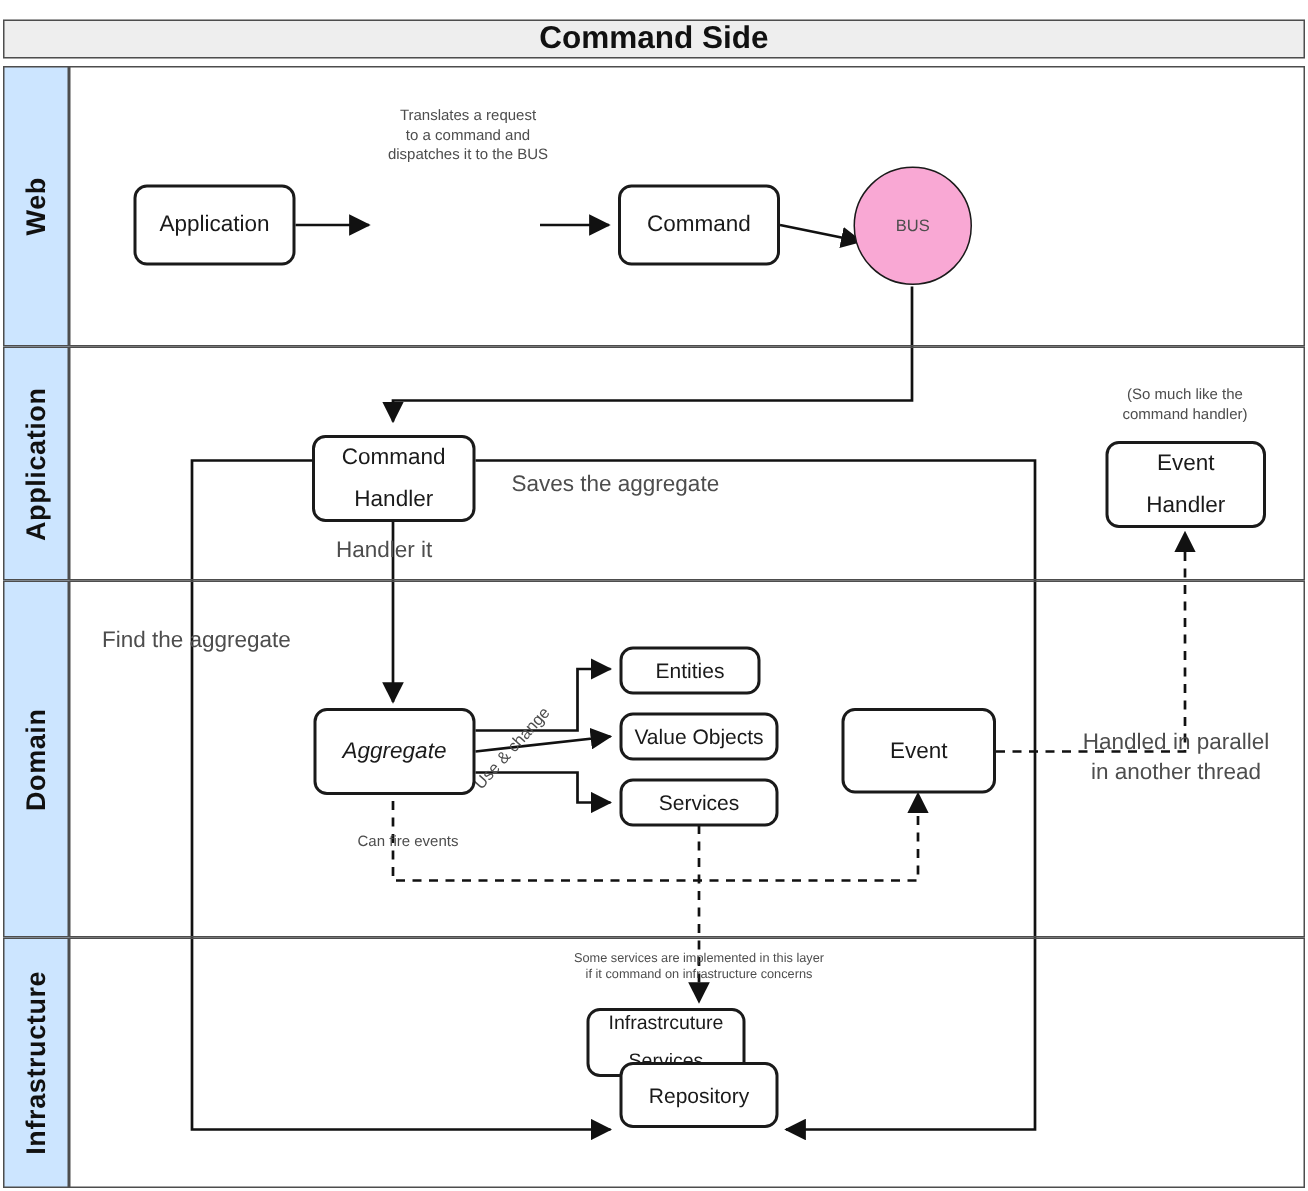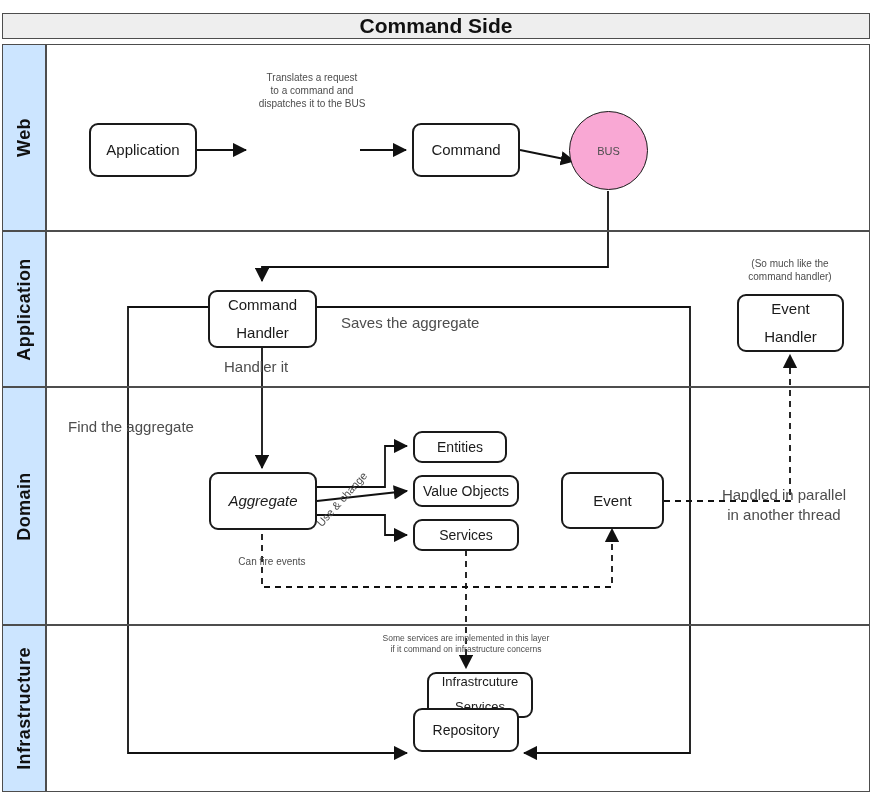"Infrastrcuture" div.node { left: 427px -> 391px }
